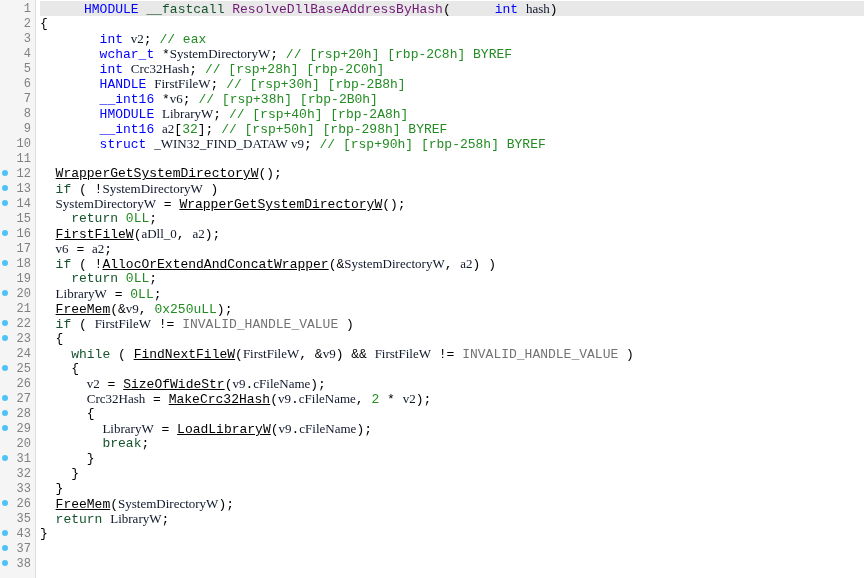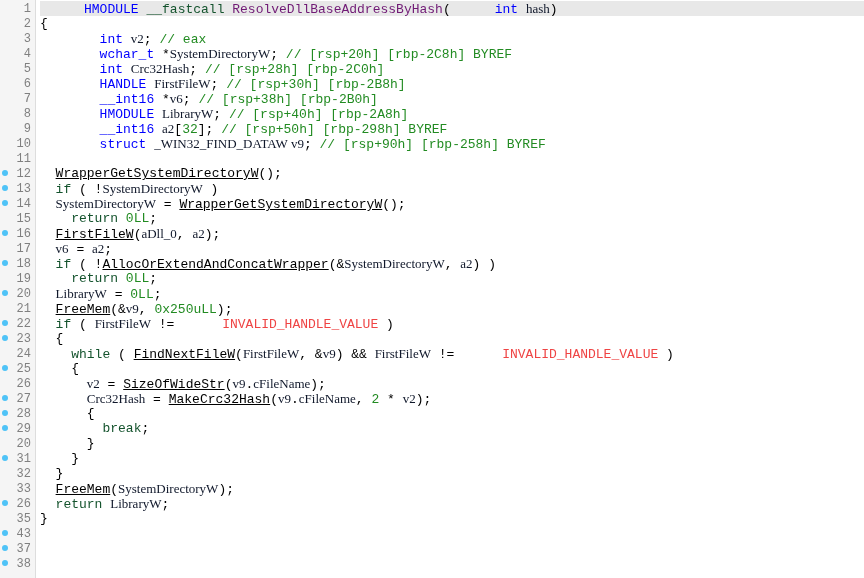"INVALID_HANDLE_VALUE" .const { color: #ef4444 -> #737373; margin-left: 40px -> none }
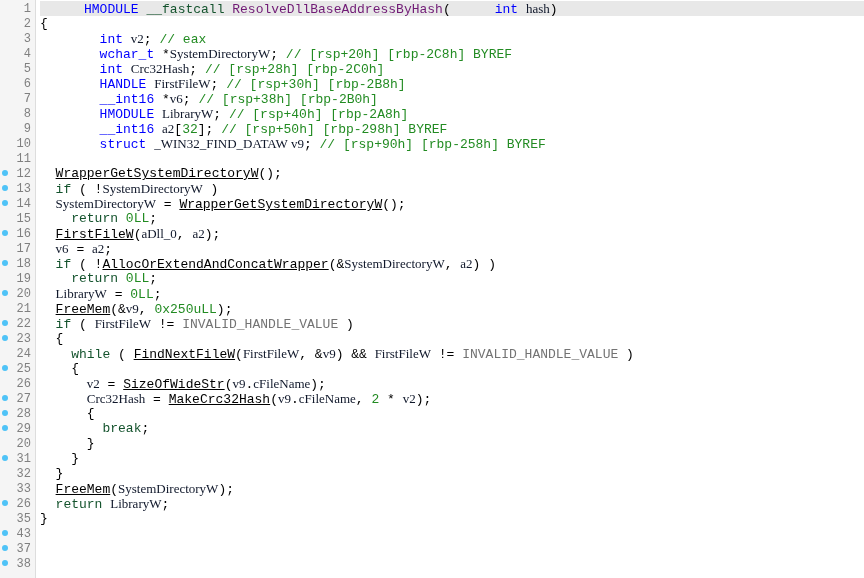"LibraryW = LoadLibraryW(v9.cFileName);" div.code-line { html: none -> <div><span> </span><span>LibraryW</span><span> = </span><span>LoadLibraryW</span><span>(</span><span>v9</span><span>.</span><span>cFileName</span><span>);</span></div> }
